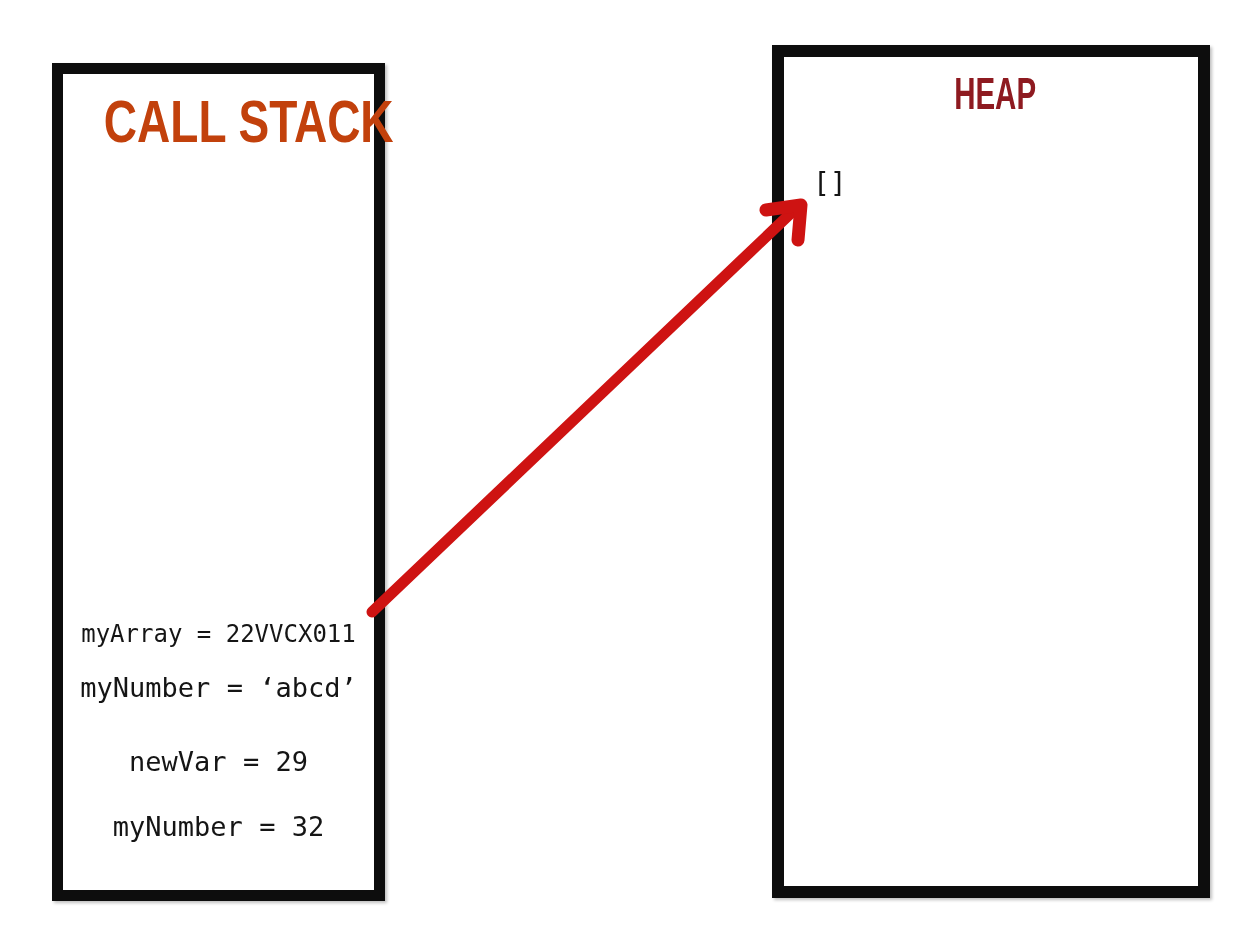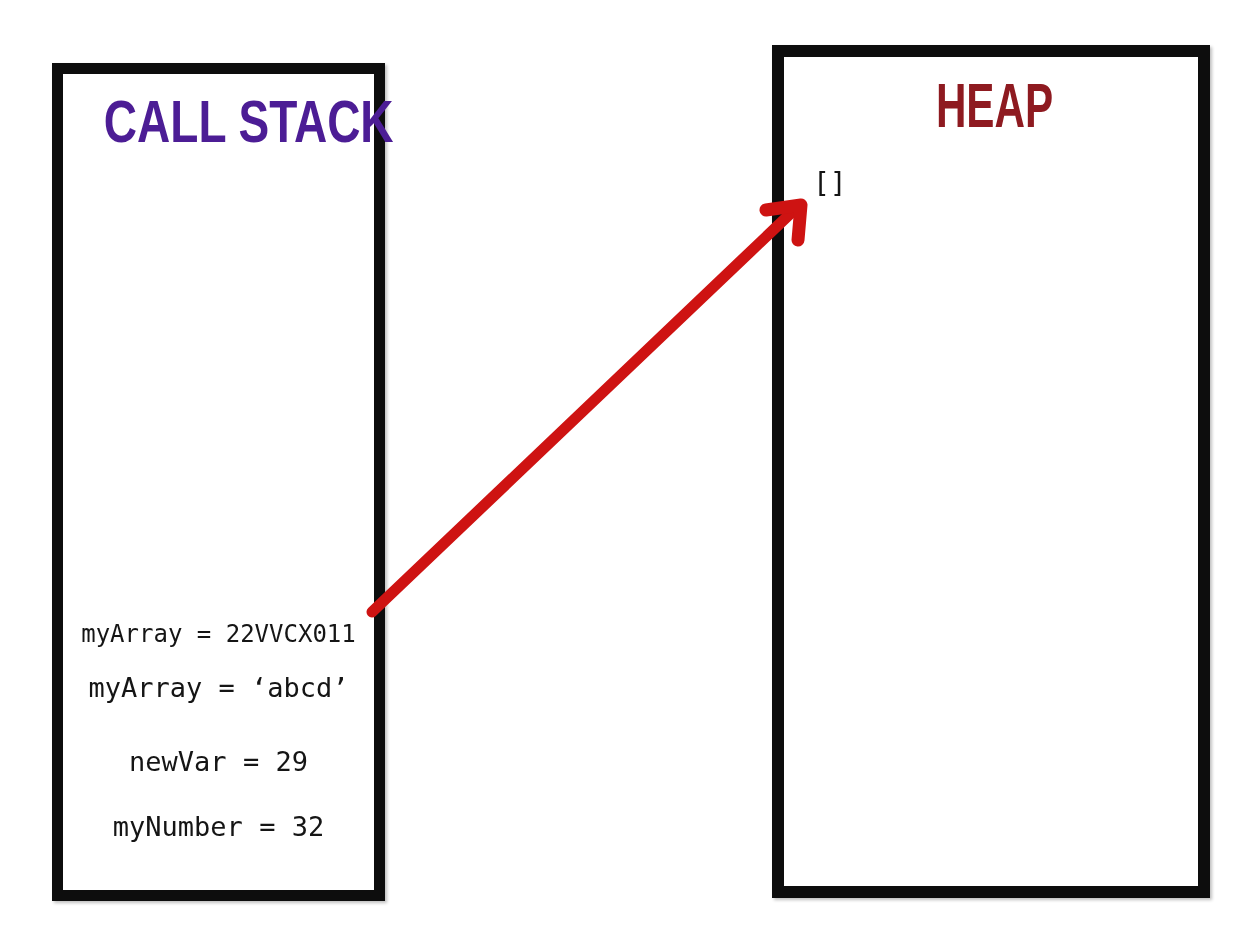"CALL STACK" .call-stack-title { color: #4c1d95 -> #c2410c }
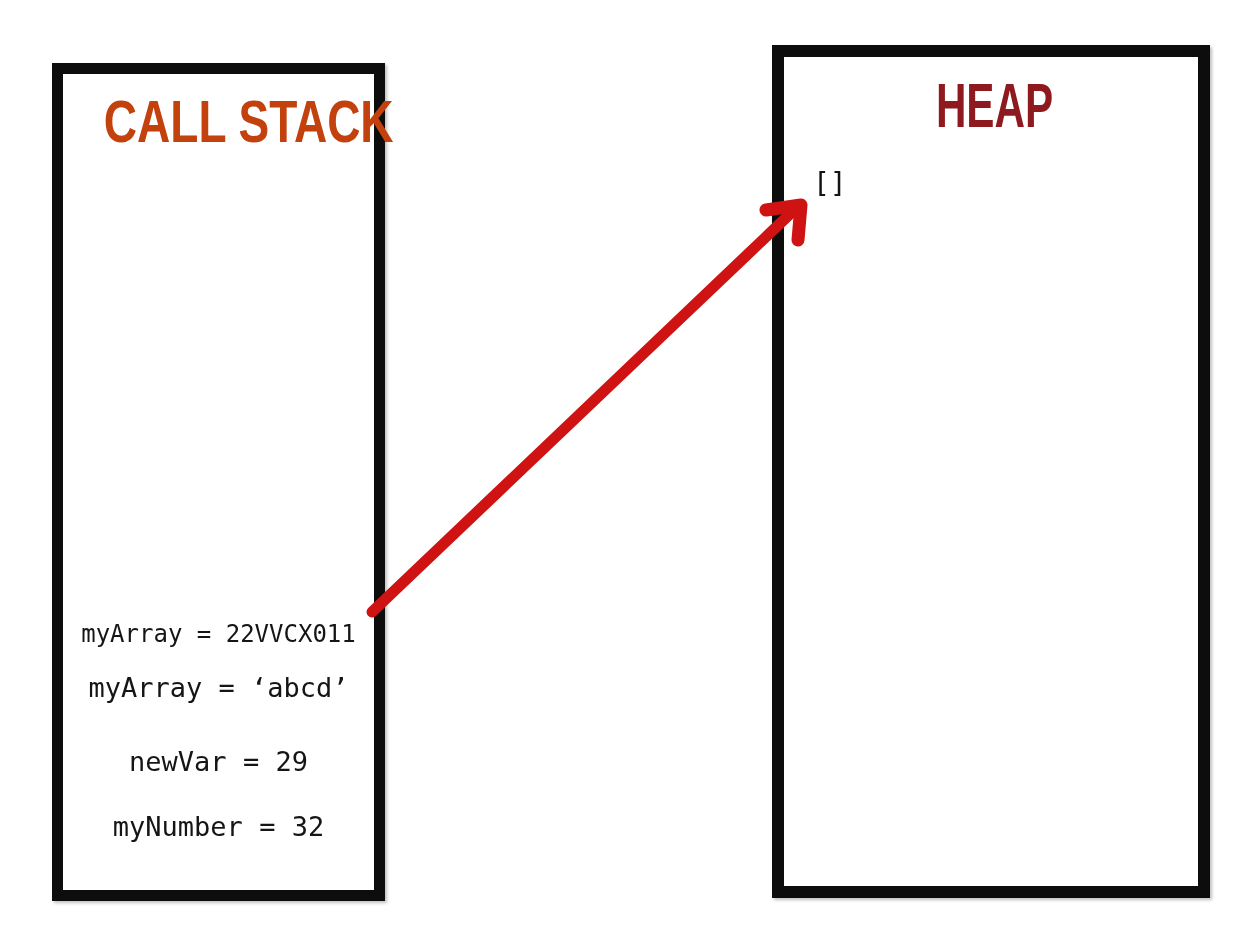"HEAP" .heap-title { font-size: 63px -> 44px }
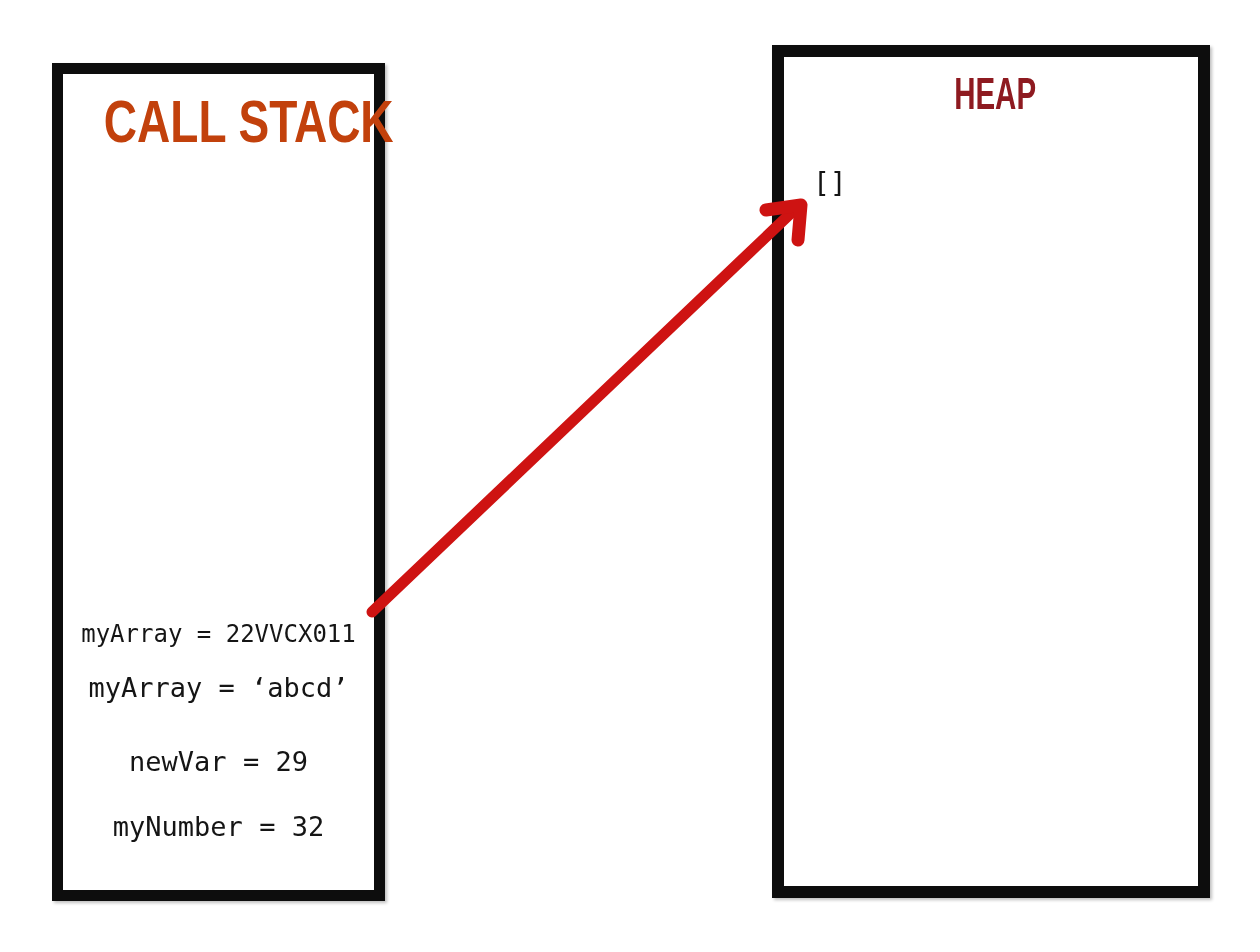"myArray = ‘abcd’" div.var-line { text: myArray -> myNumber }
